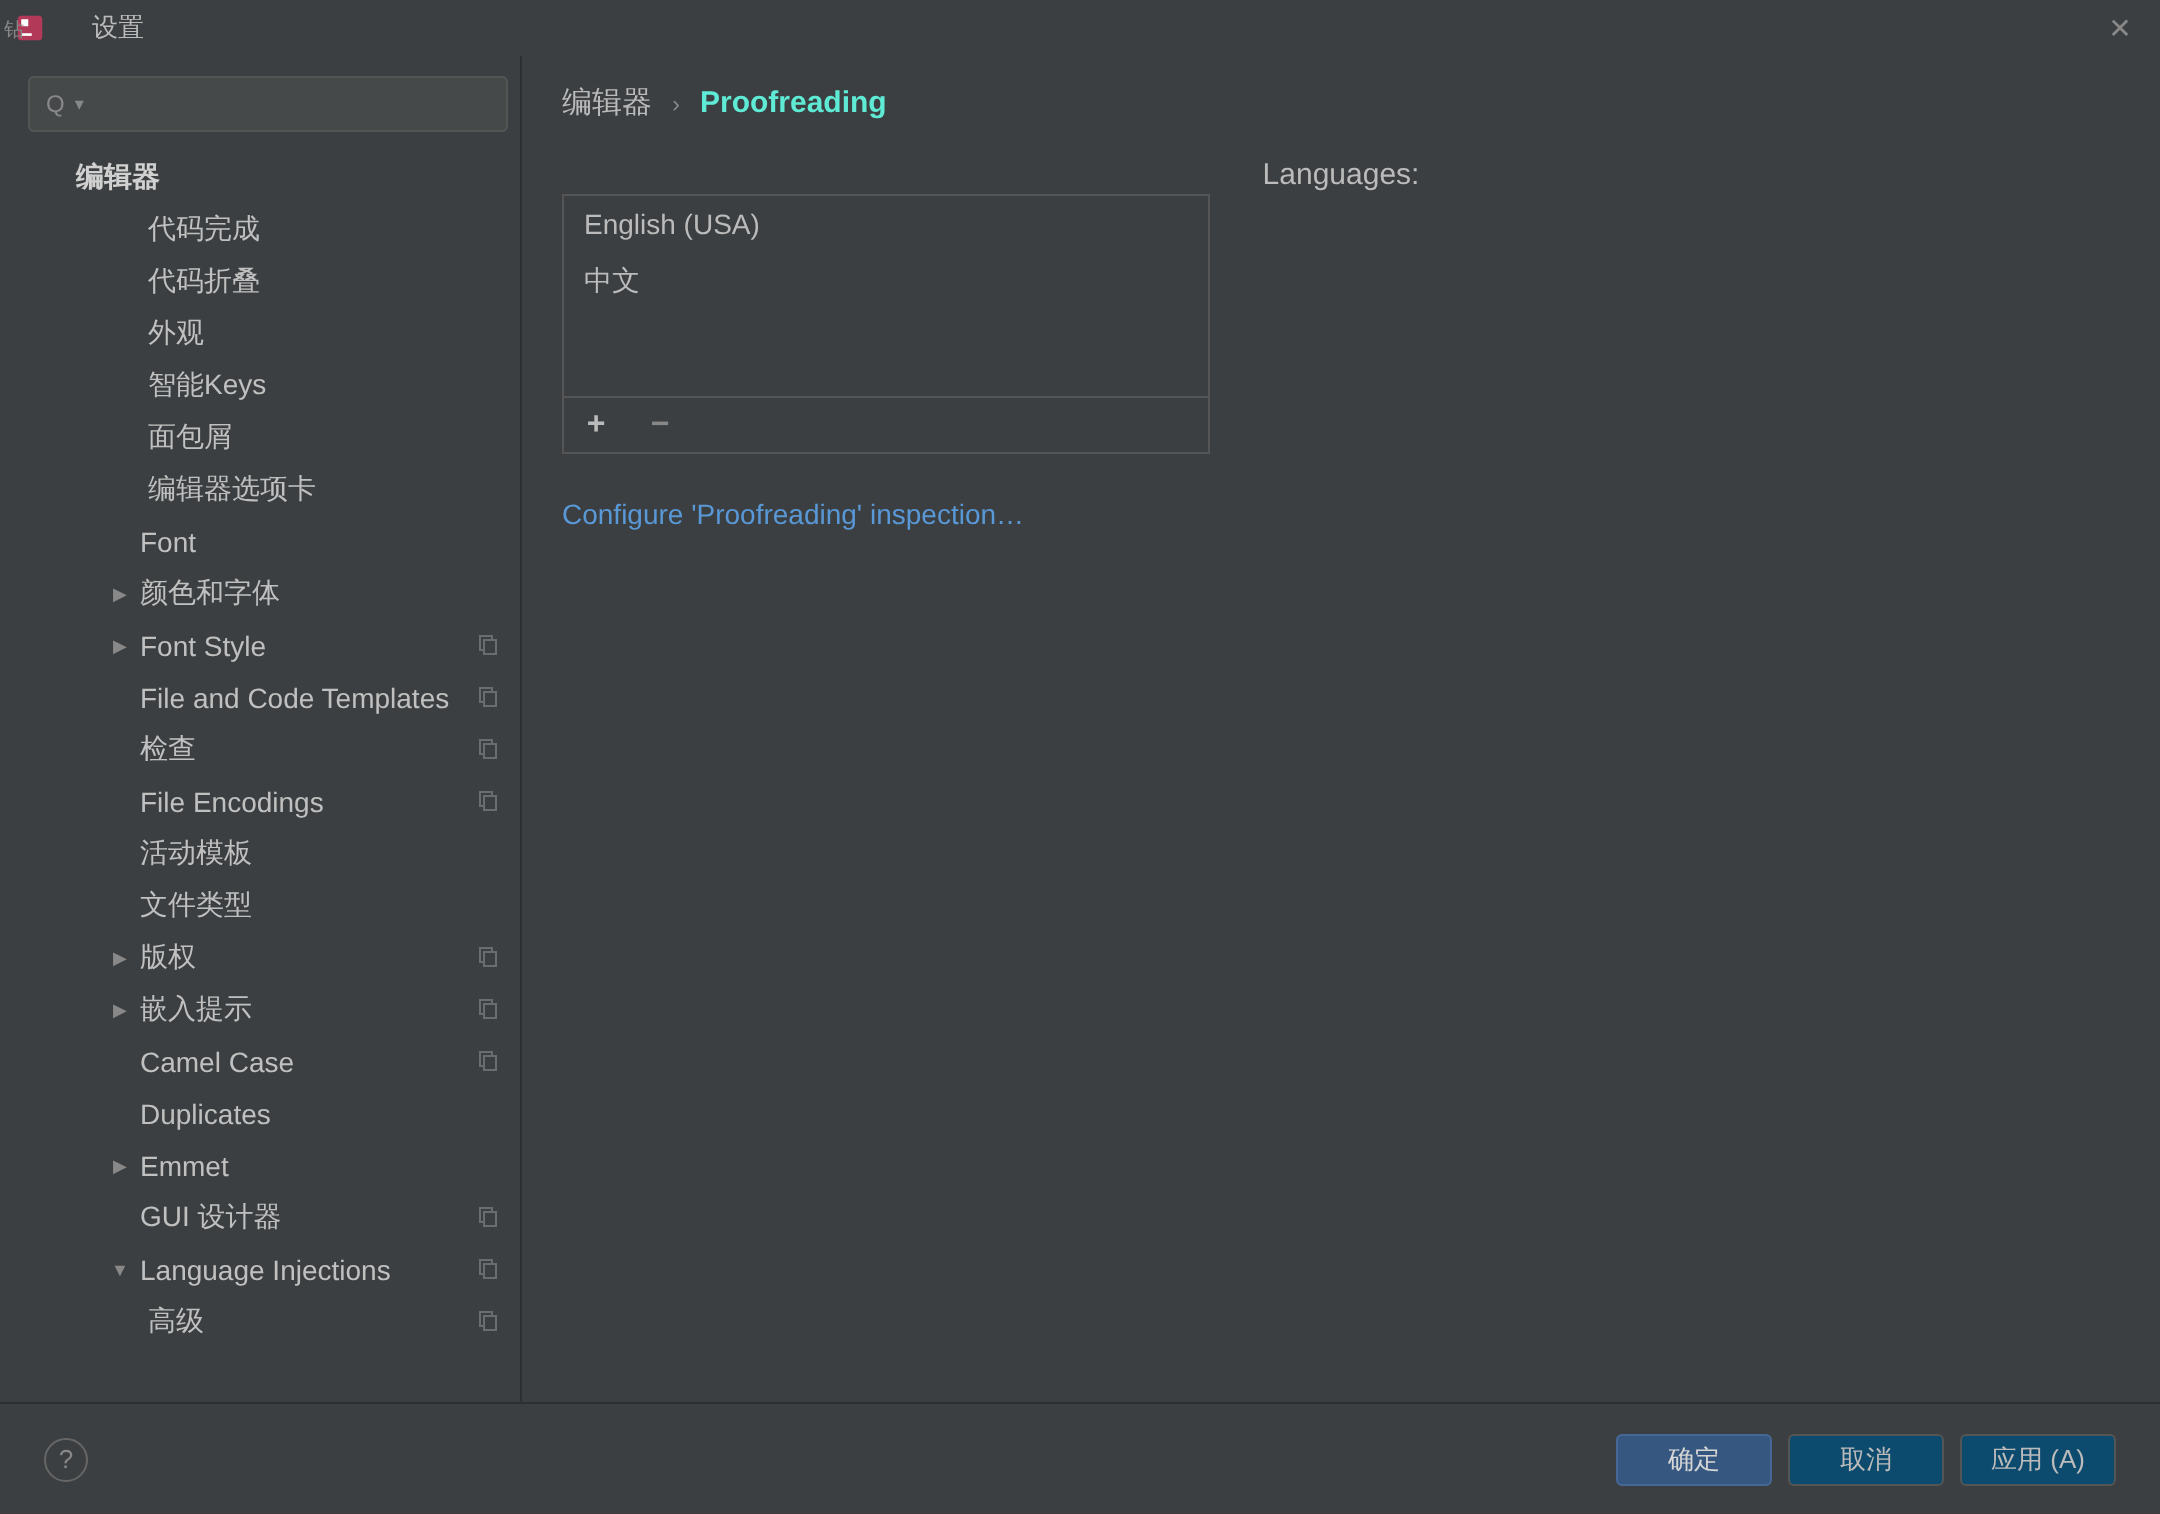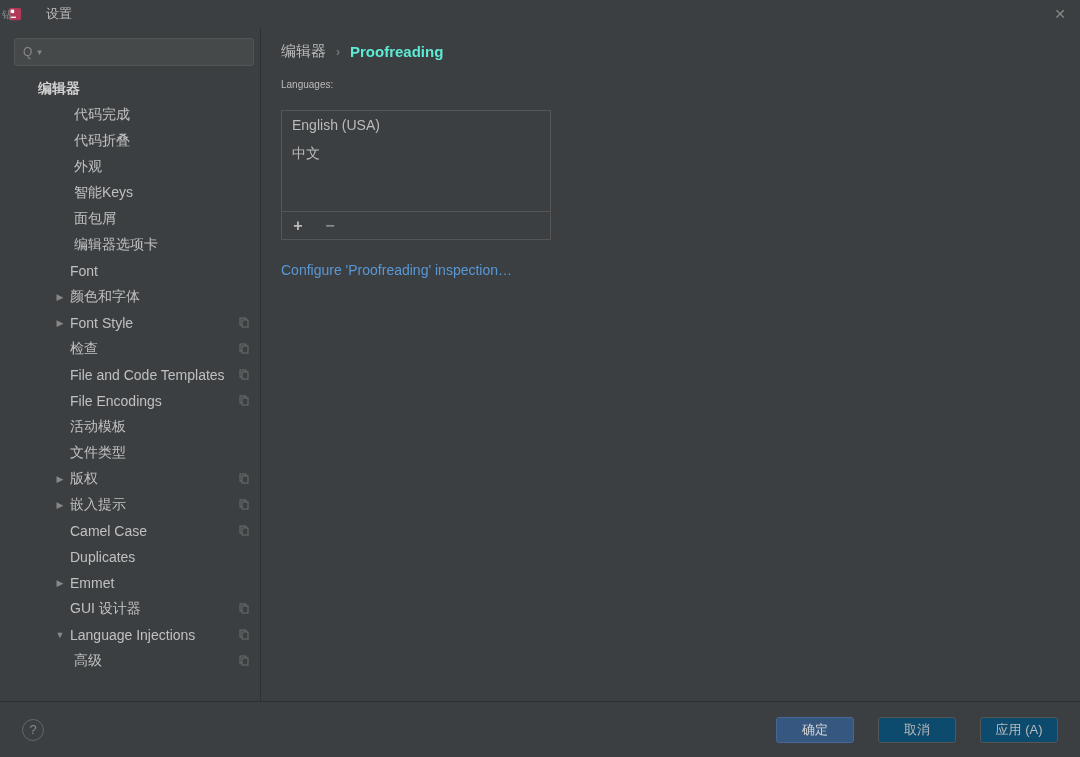"Languages:" .section-label { font-size: 10px -> 15px; margin-bottom: 20px -> 1px; text-align: none -> center }
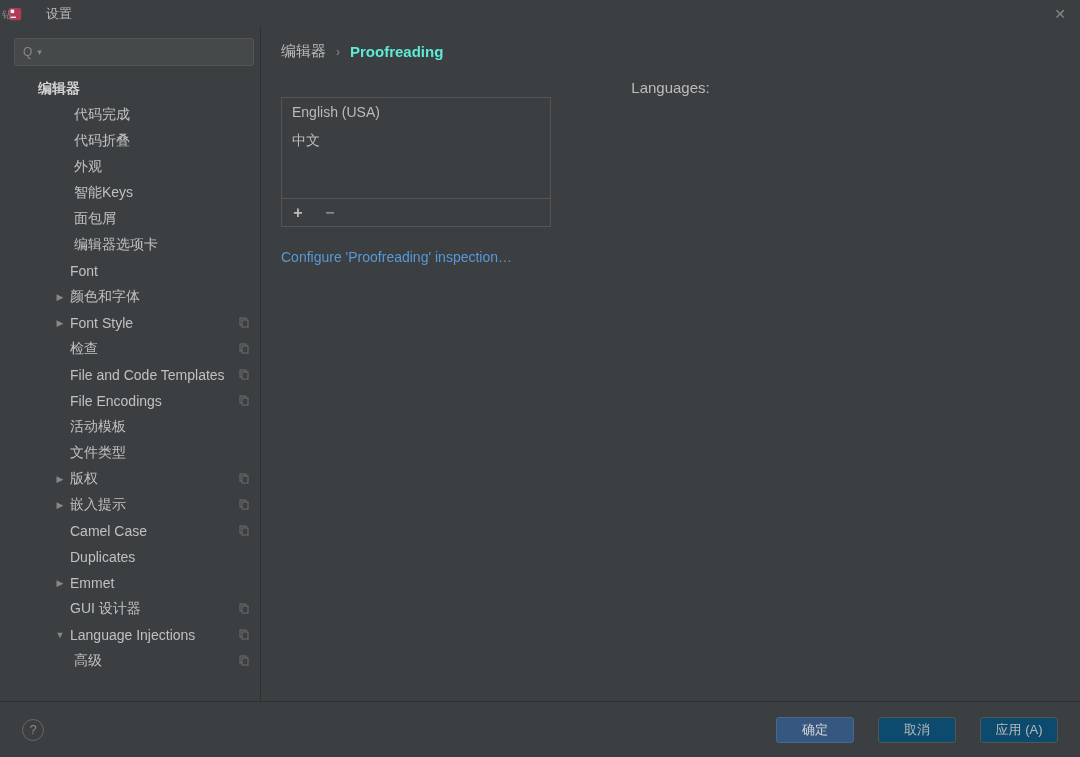"English (USA)" .list-box { width: 270px -> 324px }
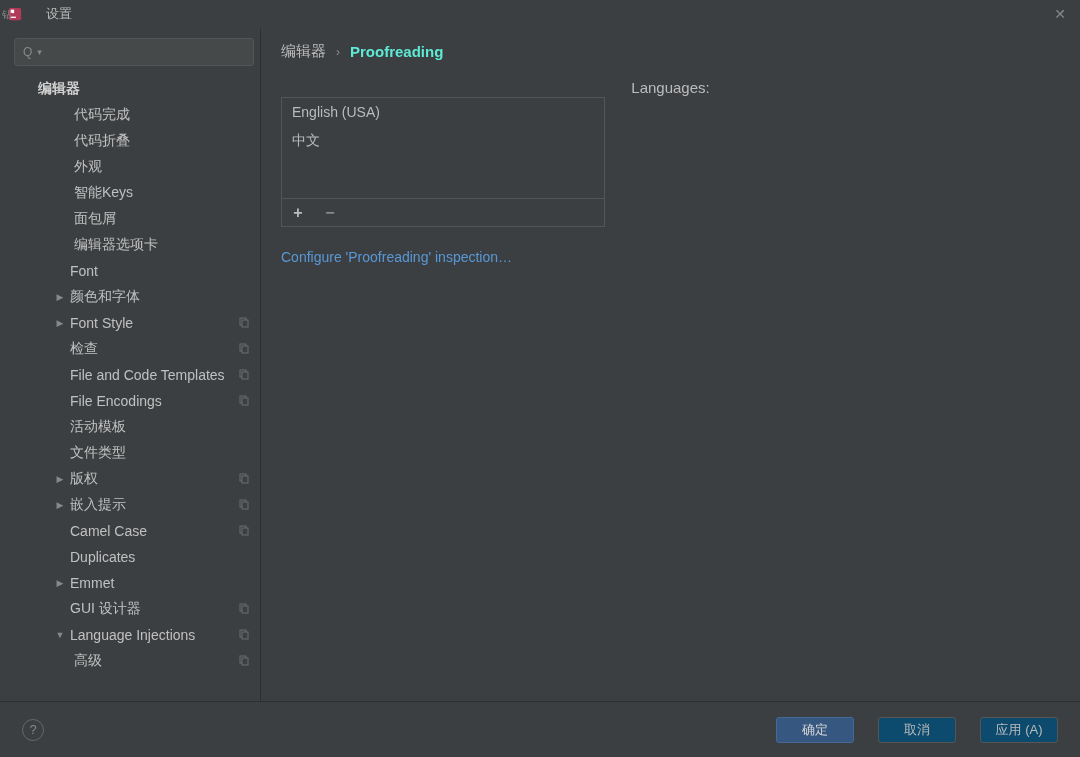"检查" div.tree-item { order: before "File and Code Templates" -> after "File and Code Templates" }
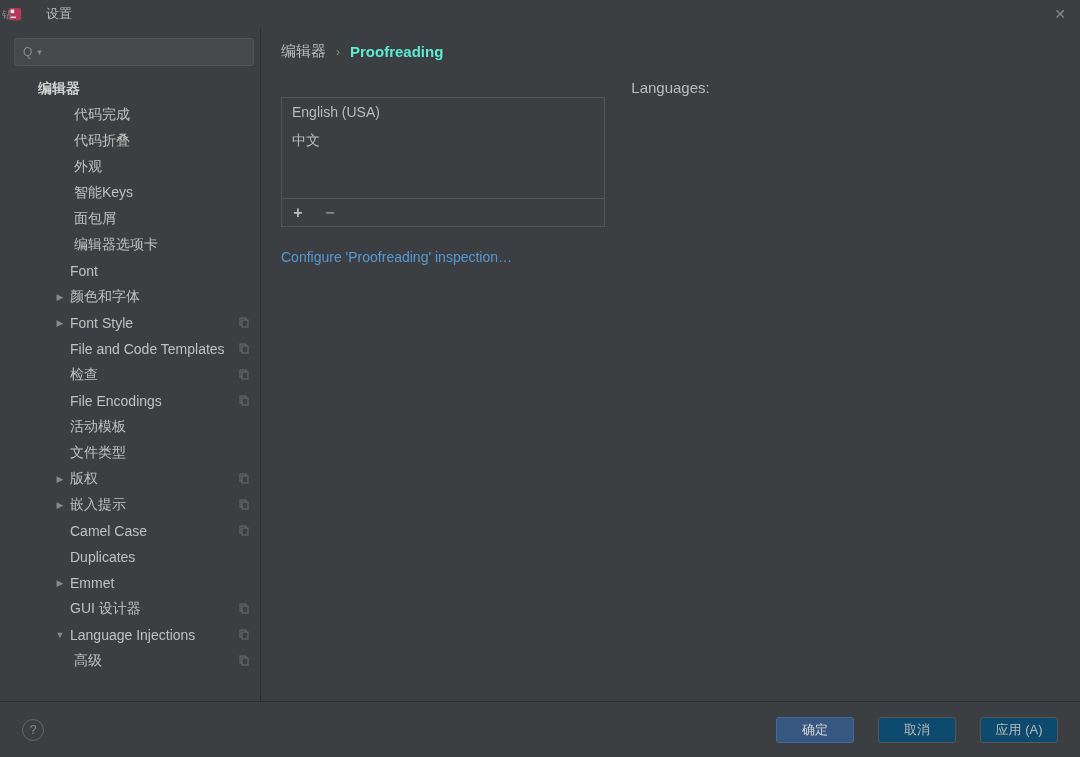"确定" .footer-buttons { gap: 24px -> 8px }
